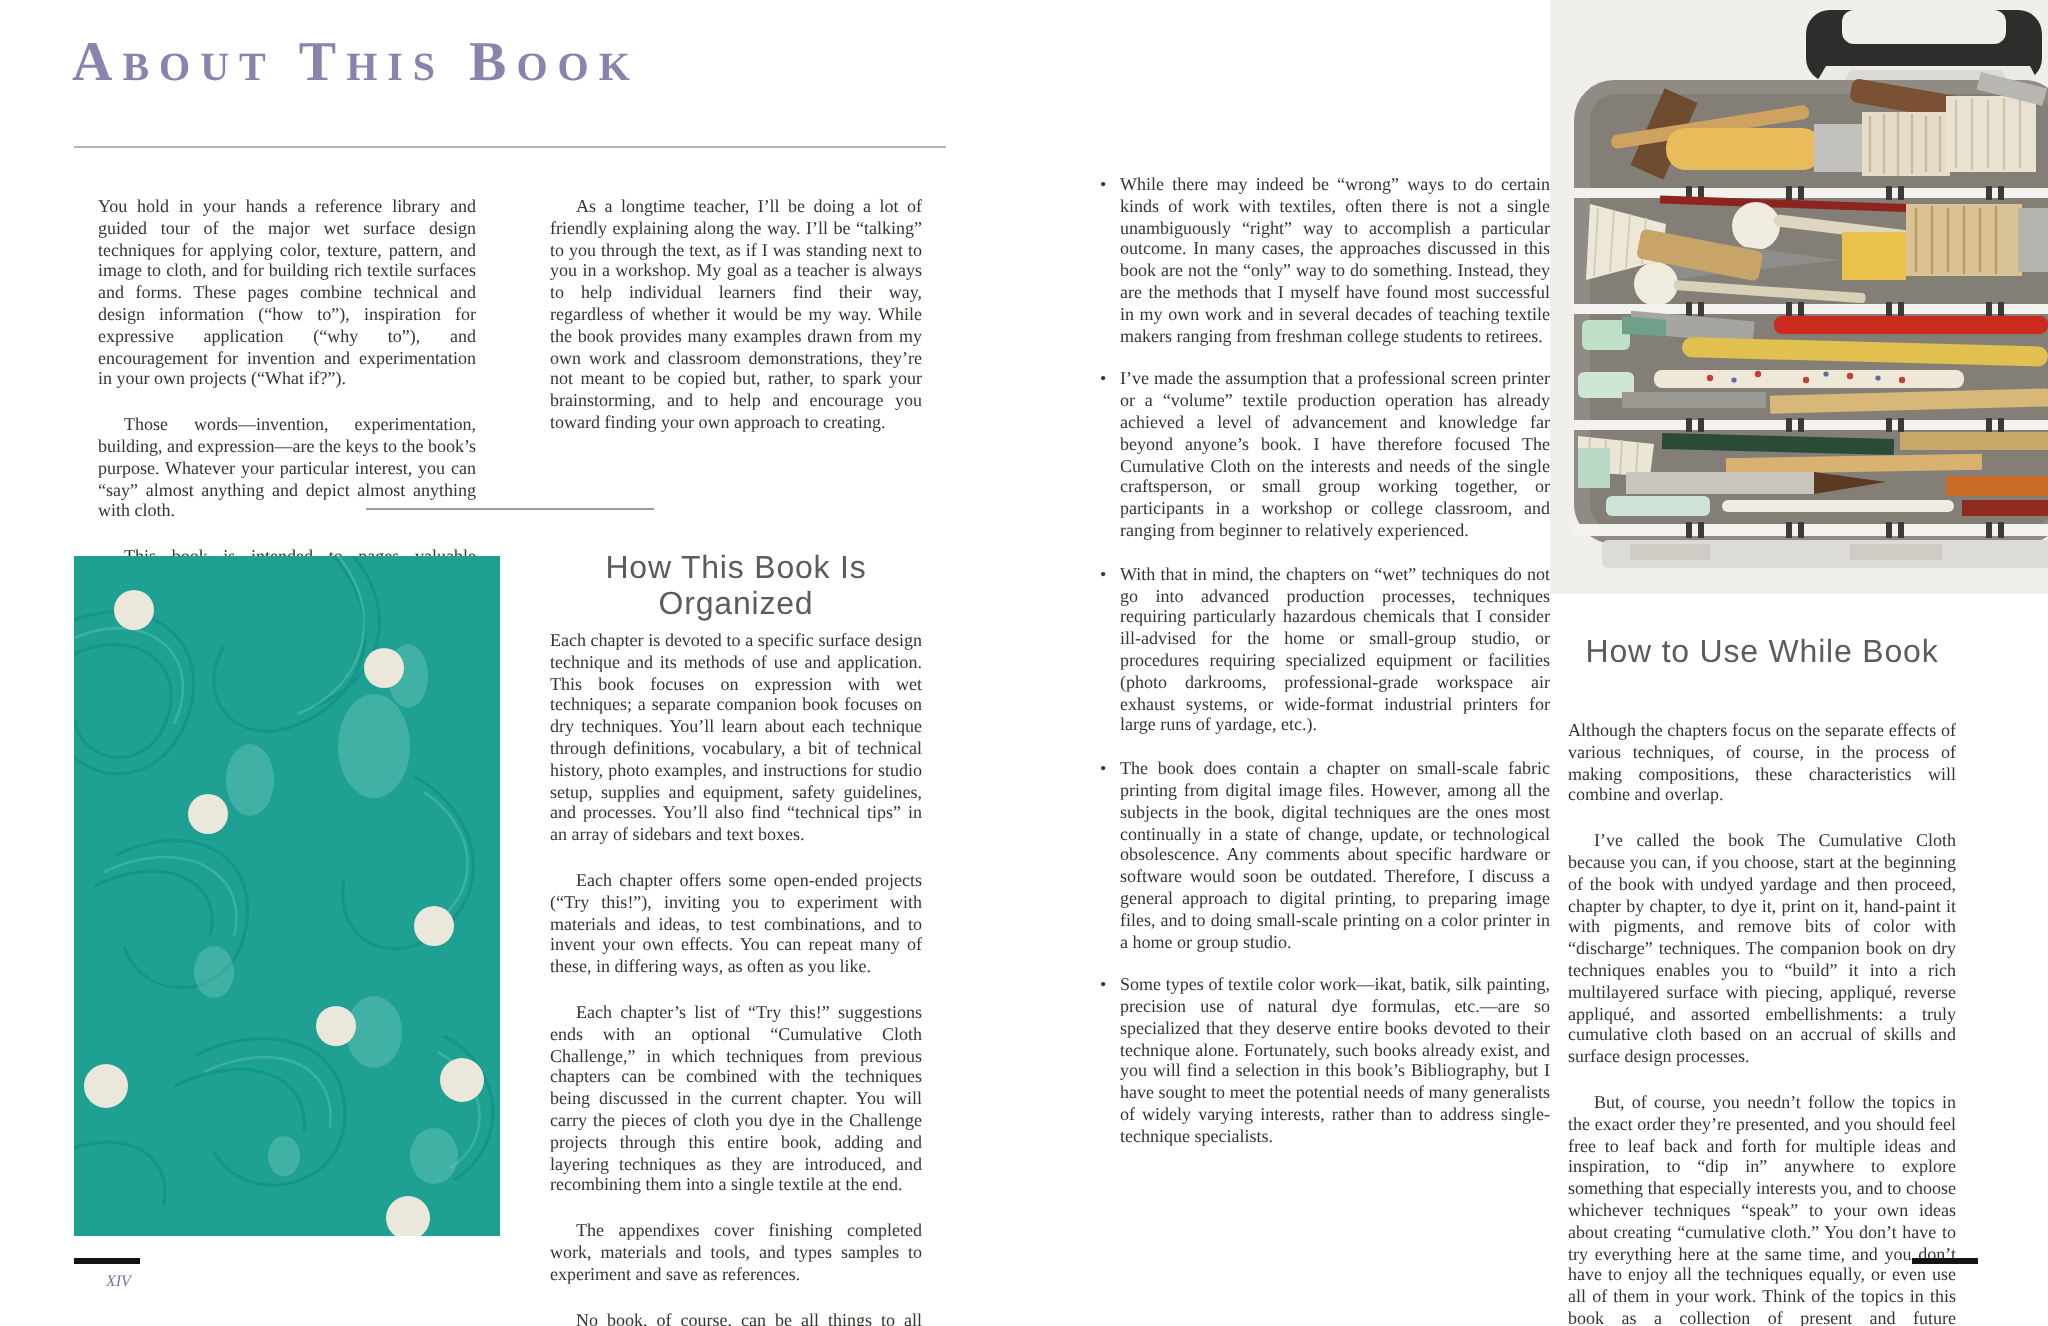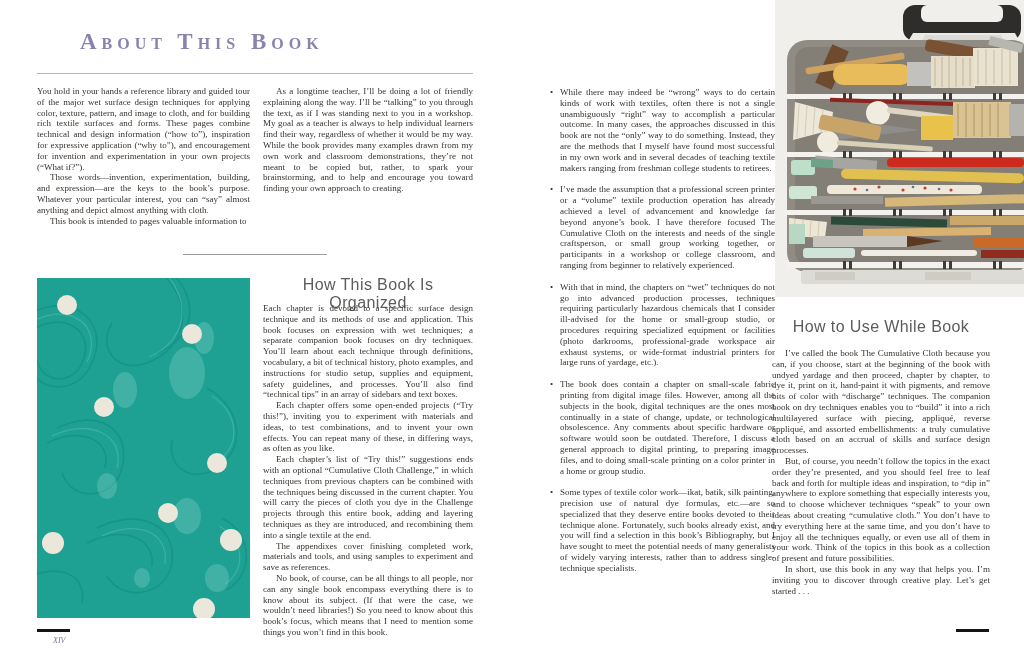"About This Book" .book-title { font-size: 23px -> 28px; margin-left: 44px -> none; top: 29px -> 16px }
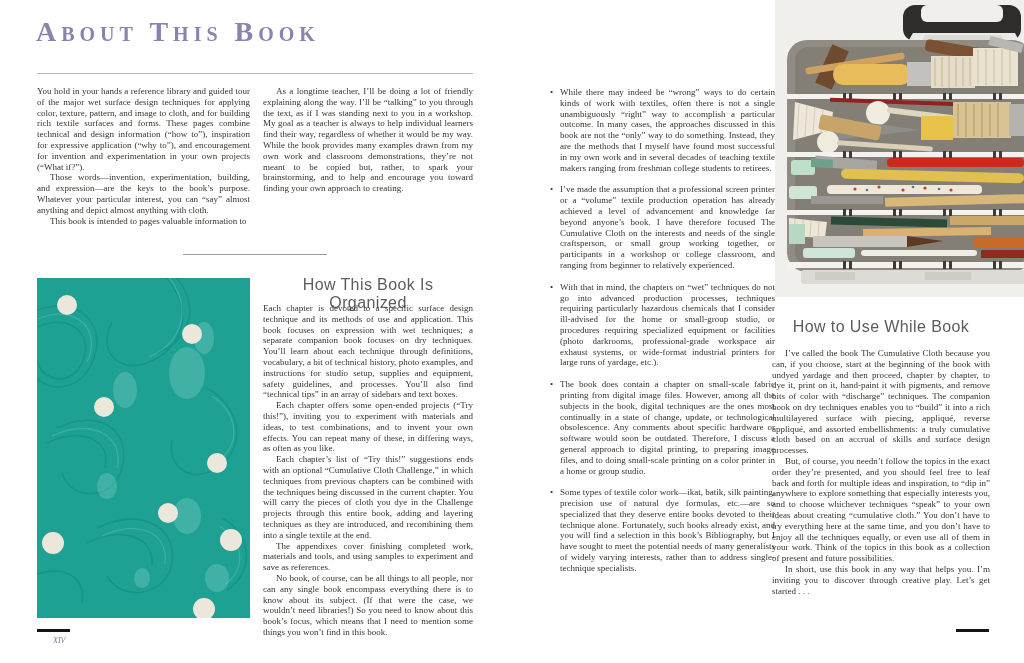"You hold in your hands" .col p { margin: 0 -> 12px }
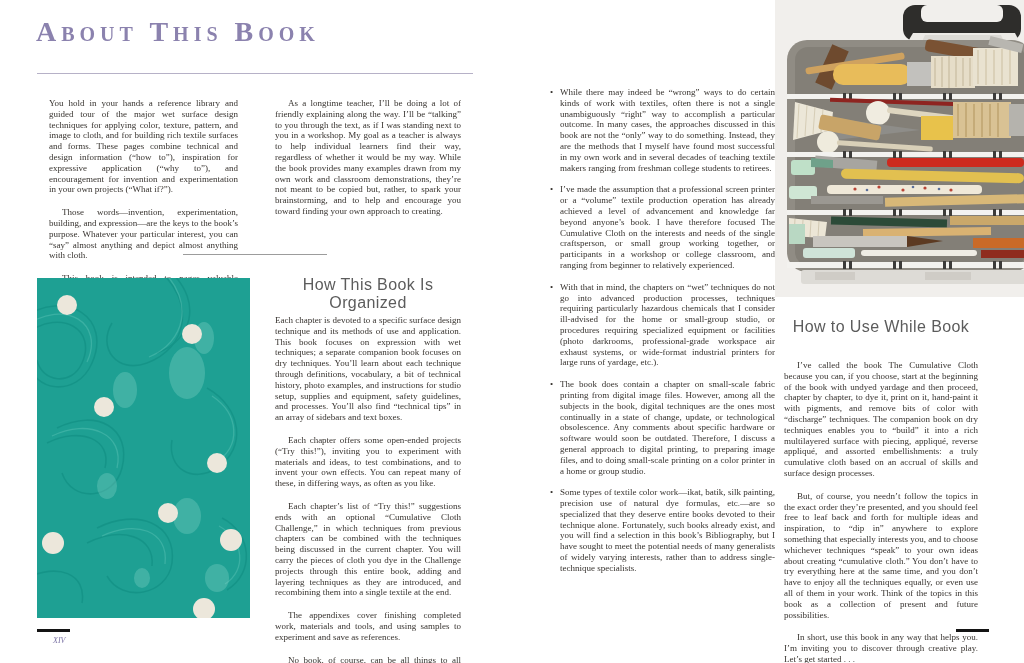"Although the chapters focus on" p { html: none -> <p>Although the chapters focus on the separate effects of various techniques, of course, in the process of making compositions, these characteristics will combine and overlap.</p> }
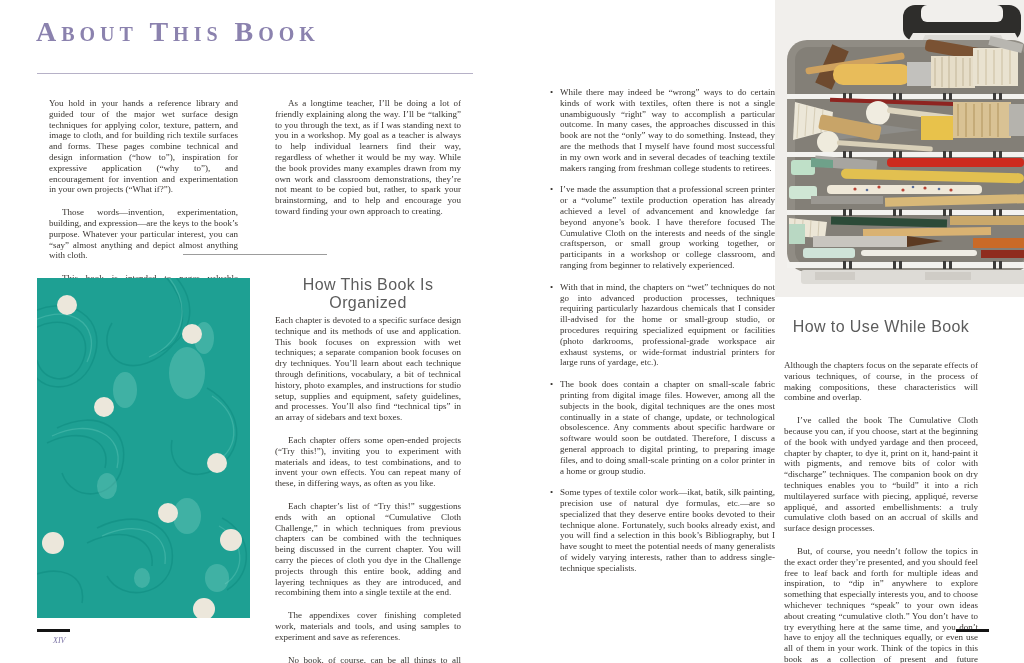"The appendixes cover finishing completed" p.ind { text: using -> types }
